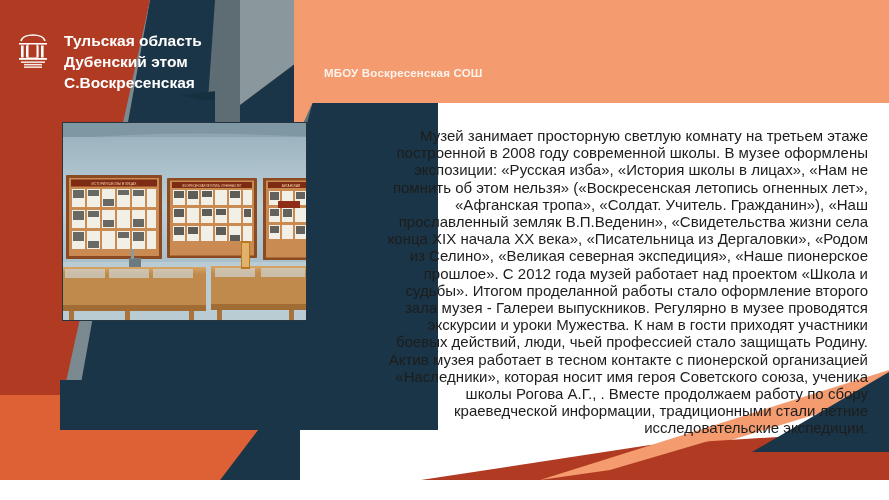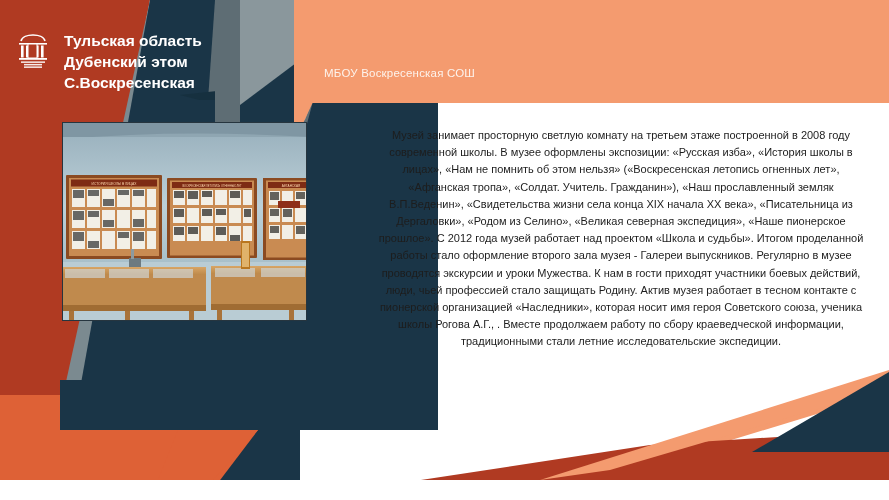"МБОУ Воскресенская СОШ" .header-sub { font-weight: normal -> bold }
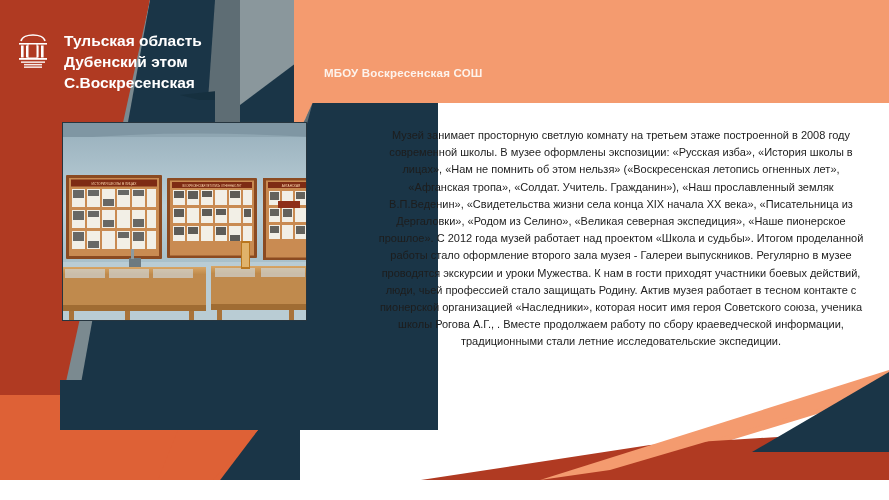"Музей занимает просторную светлую" .body-text { font-size: 11px -> 15px; text-align: center -> right }
